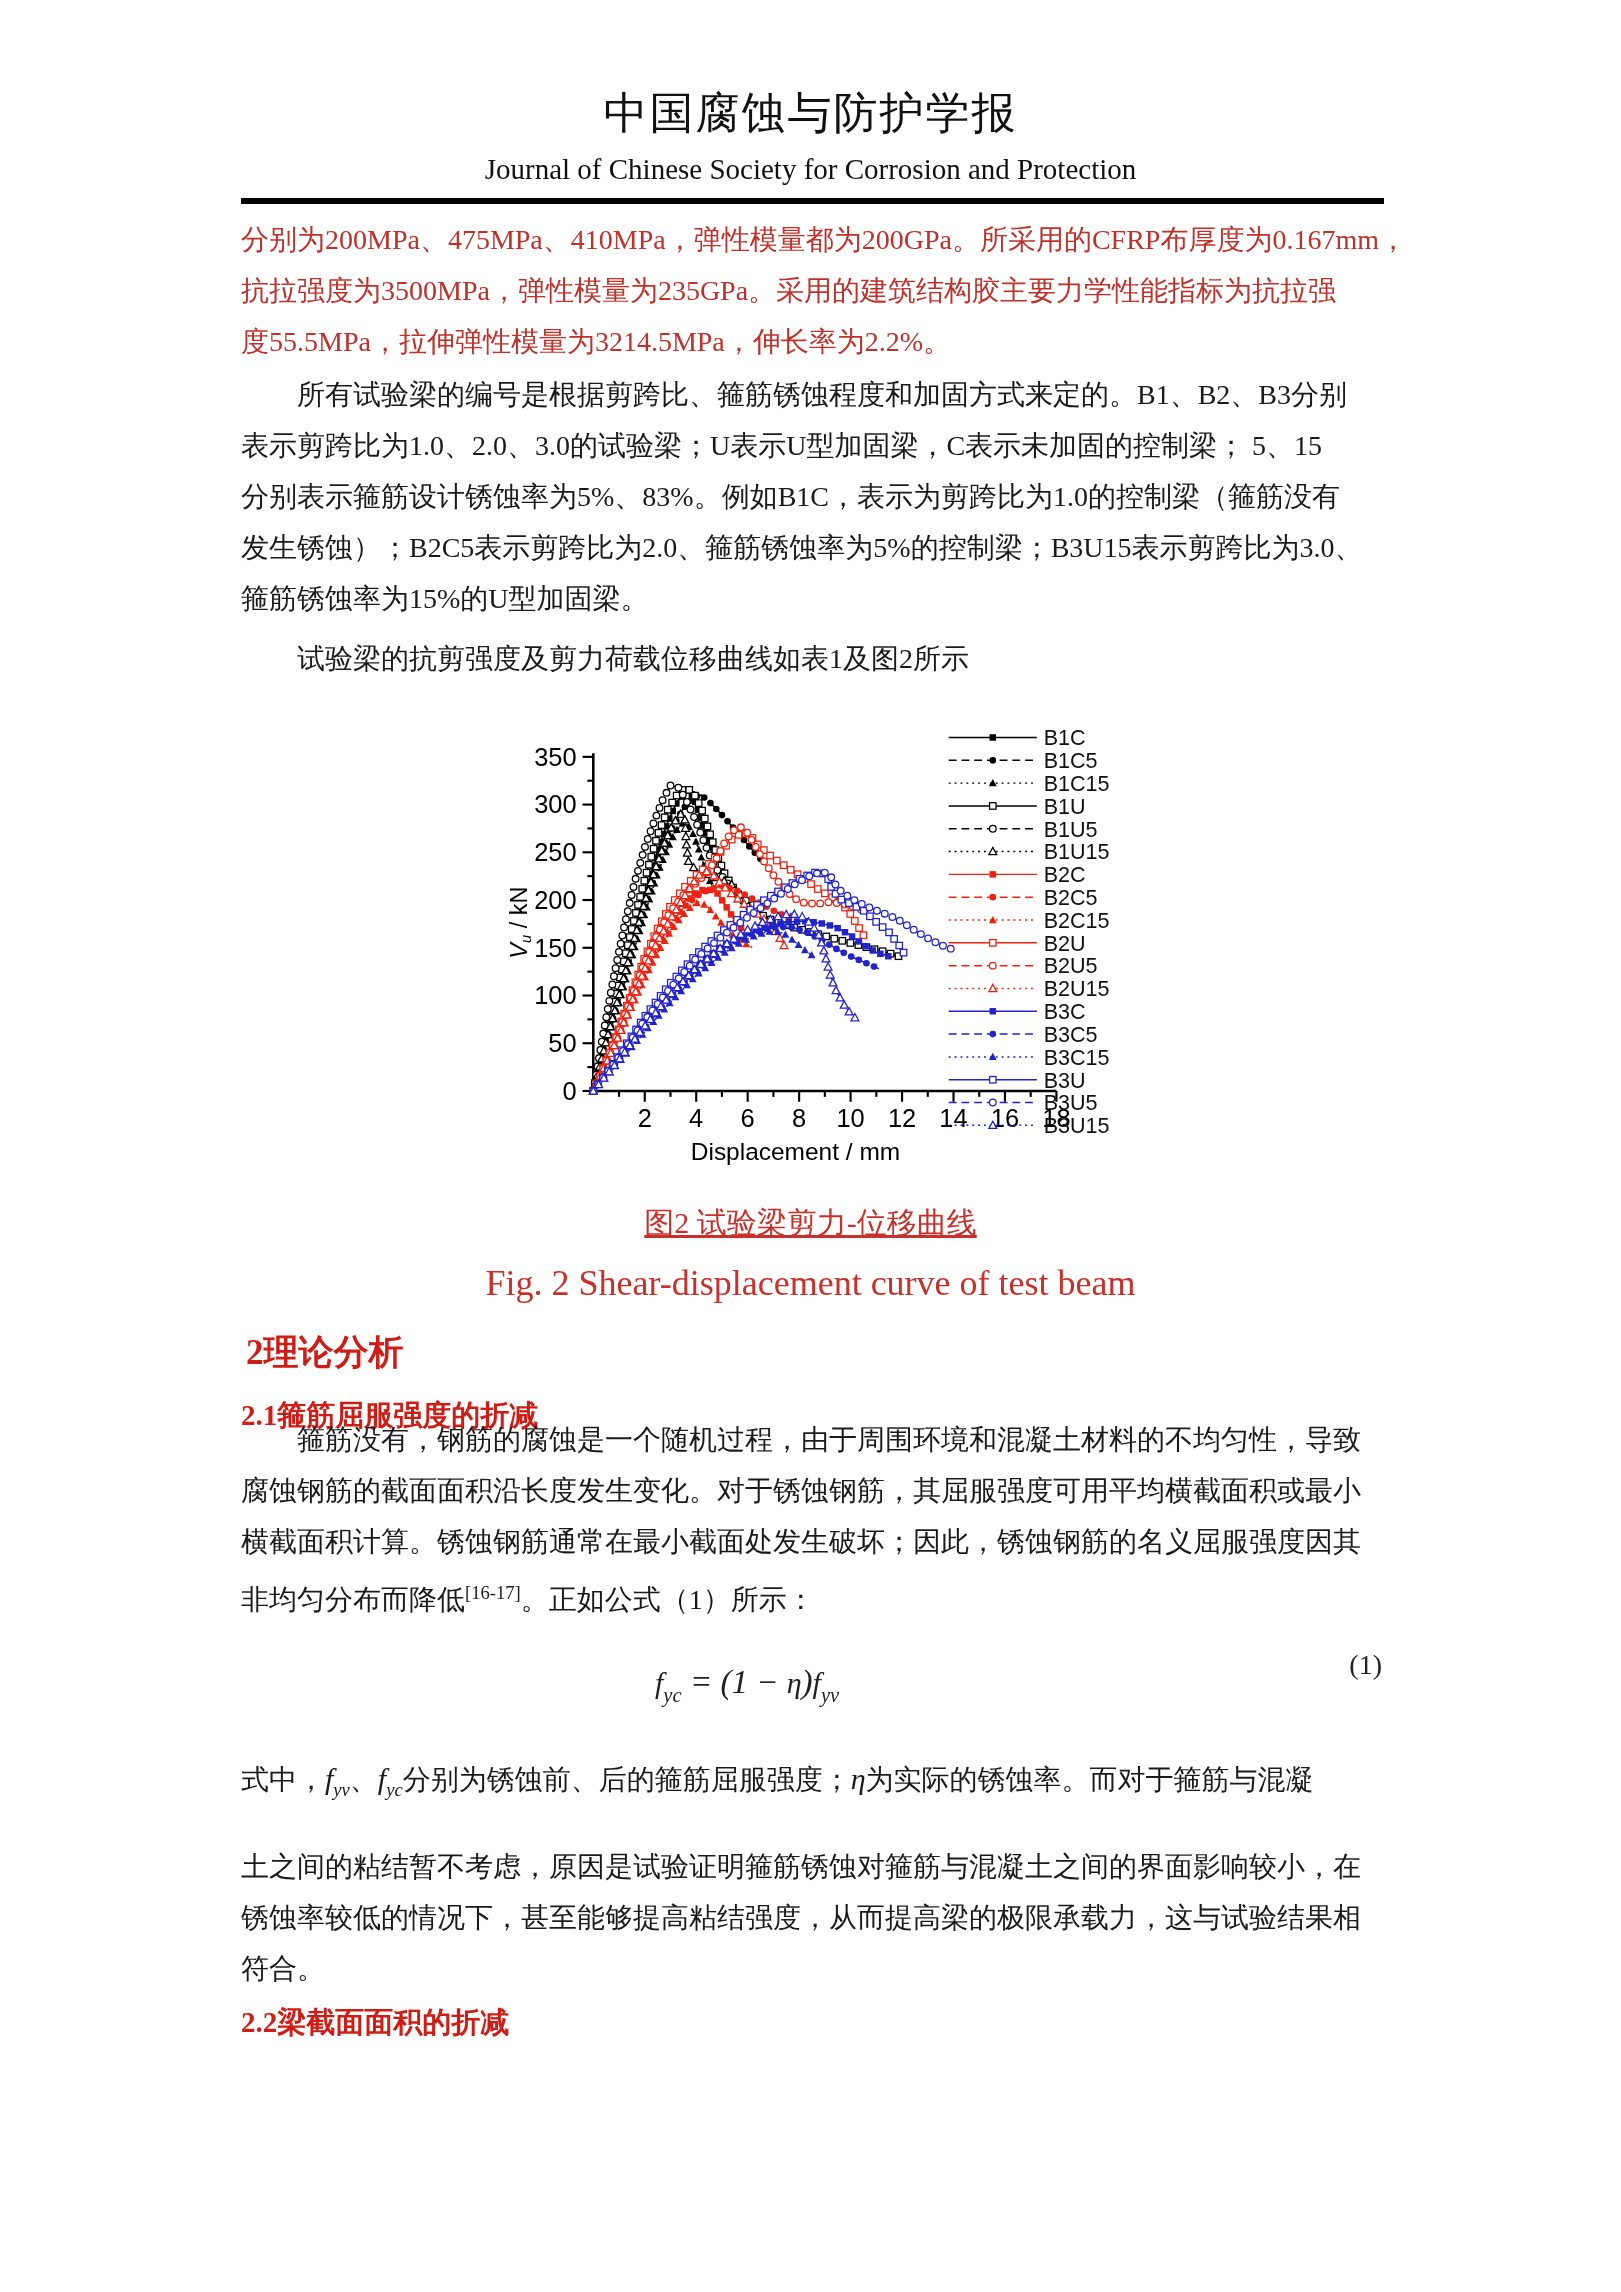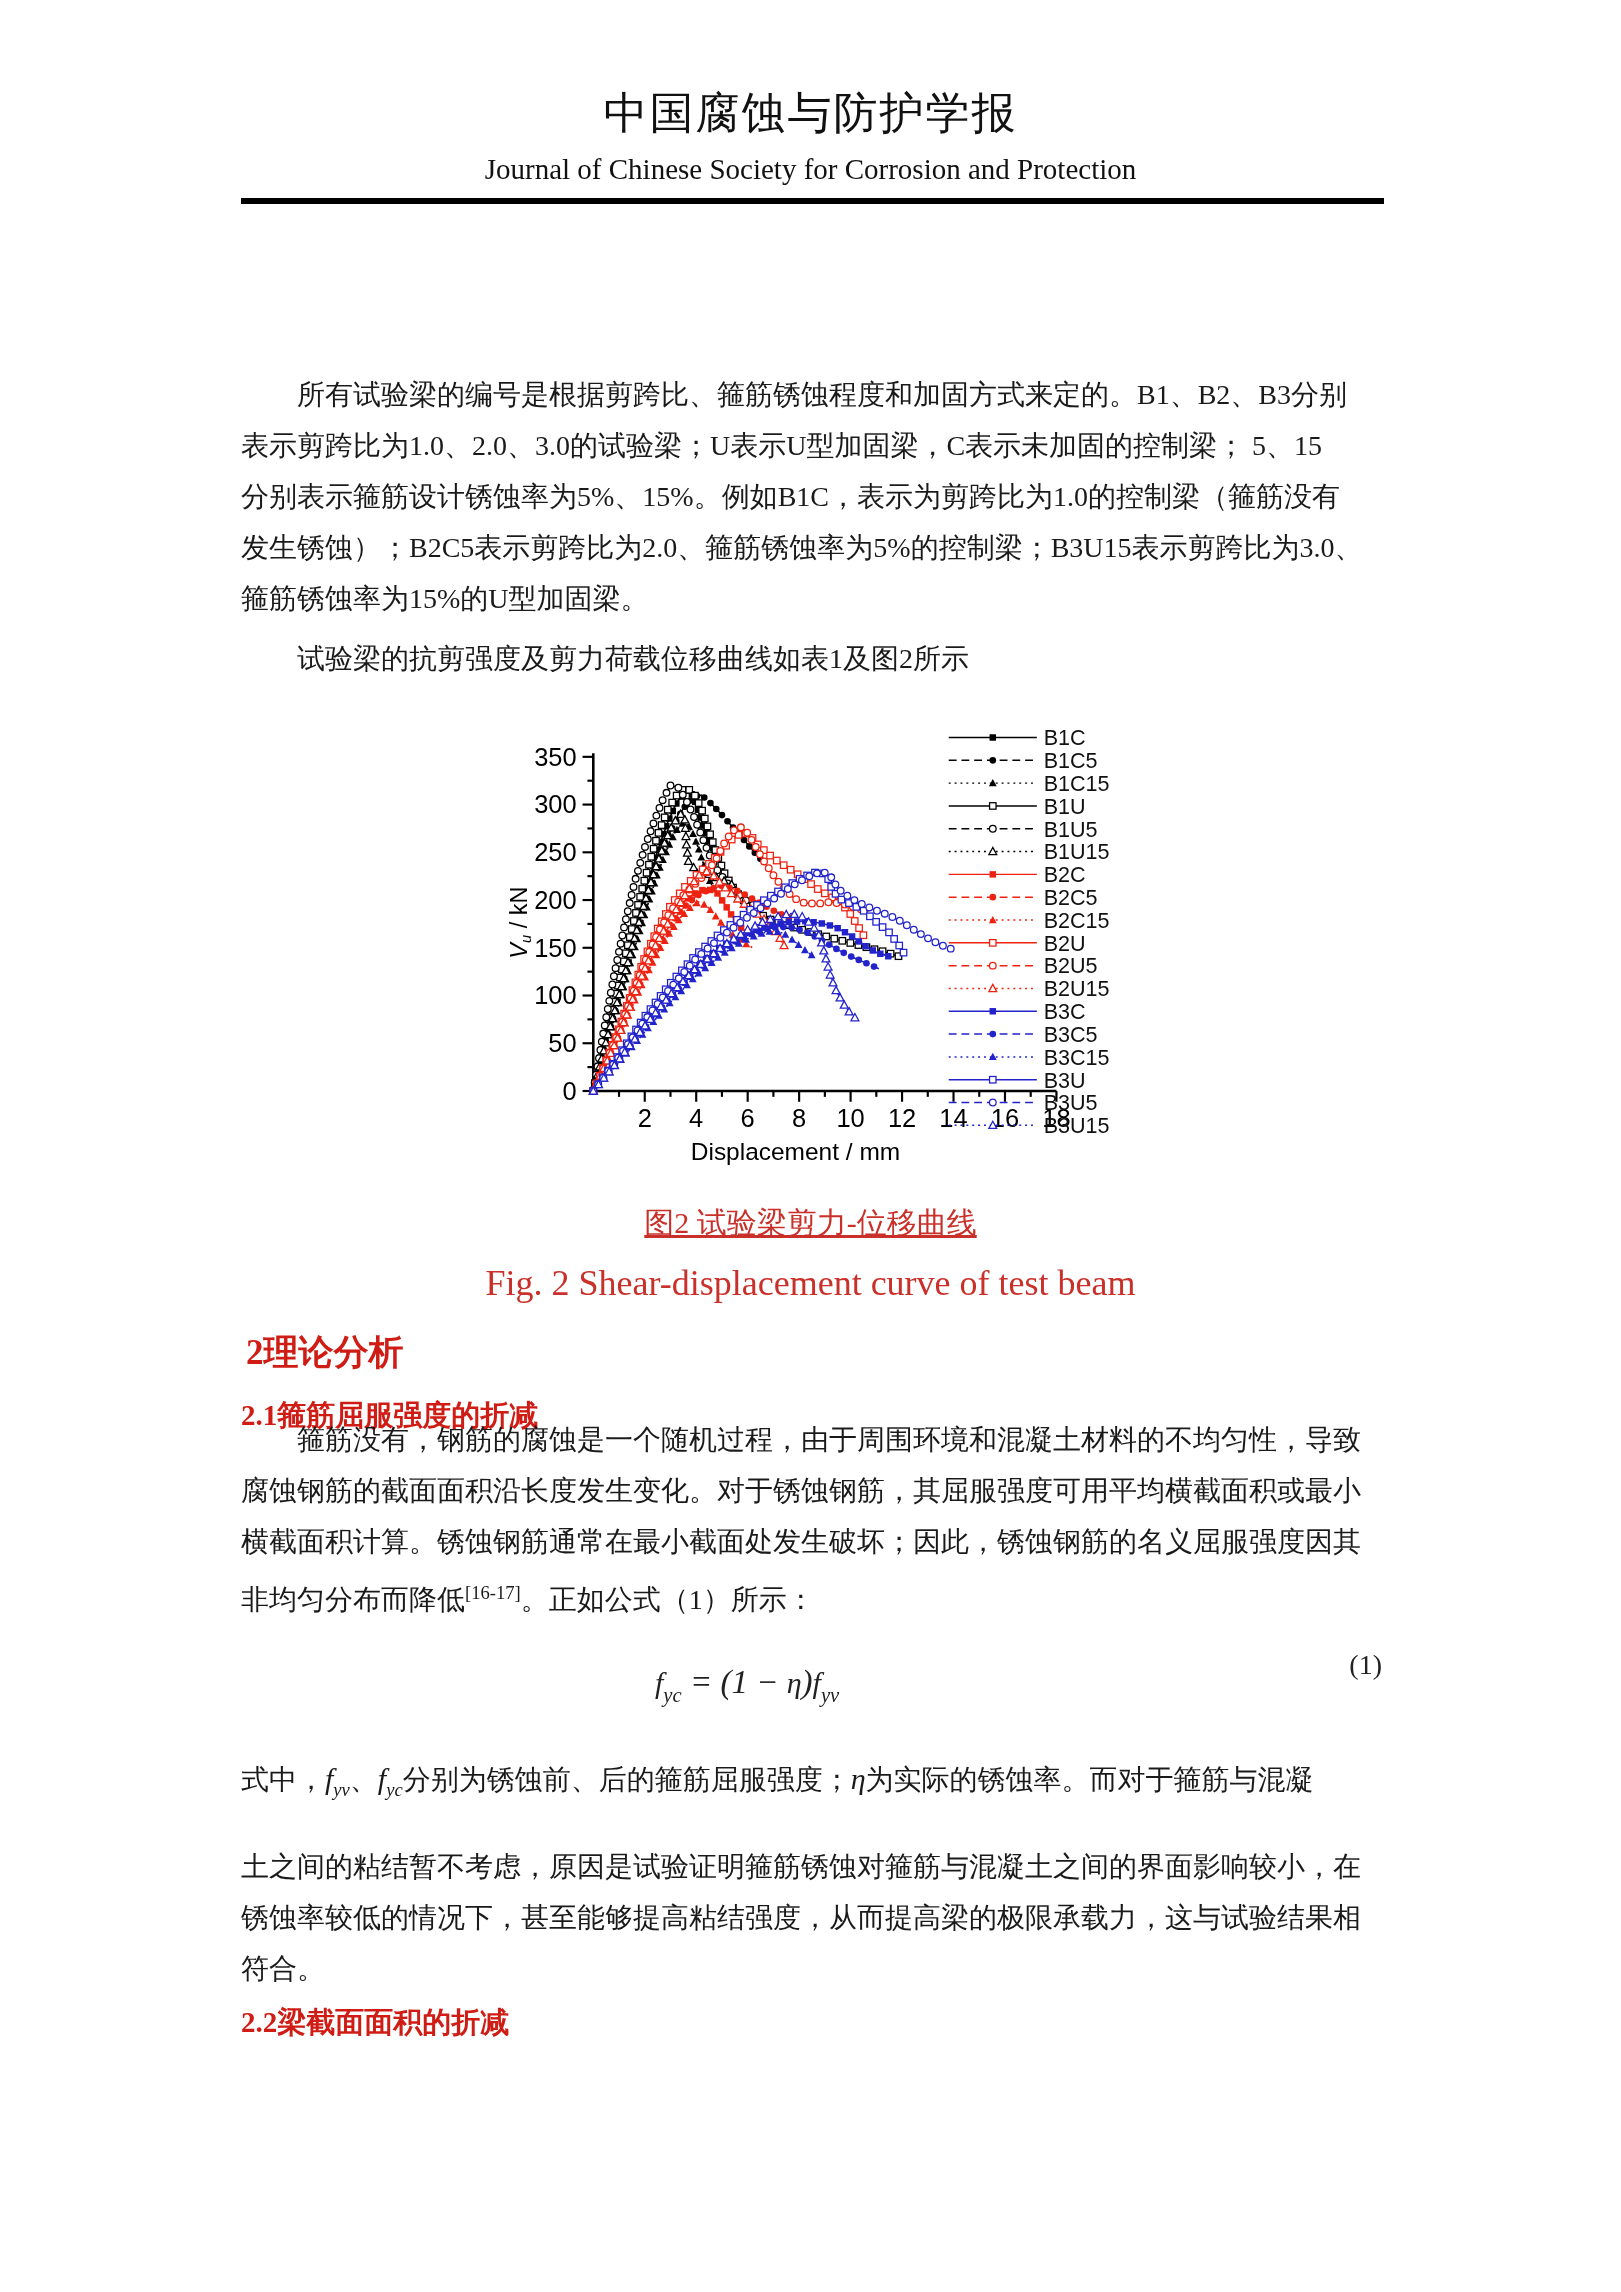"分别为200MPa、475MPa、410MPa，弹性模量都为200GPa。所采用" div.abs { html: none -> <div> <div>分别为200MPa、475MPa、410MPa，弹性模量都为200GPa。所采用的CFRP布厚度为0.167mm，</div> <div>抗拉强度为3500MPa，弹性模量为235GPa。采用的建筑结构胶主要力学性能指标为抗拉强</div> <div>度55.5MPa，拉伸弹性模量为3214.5MPa，伸长率为2.2%。</div> </div> }
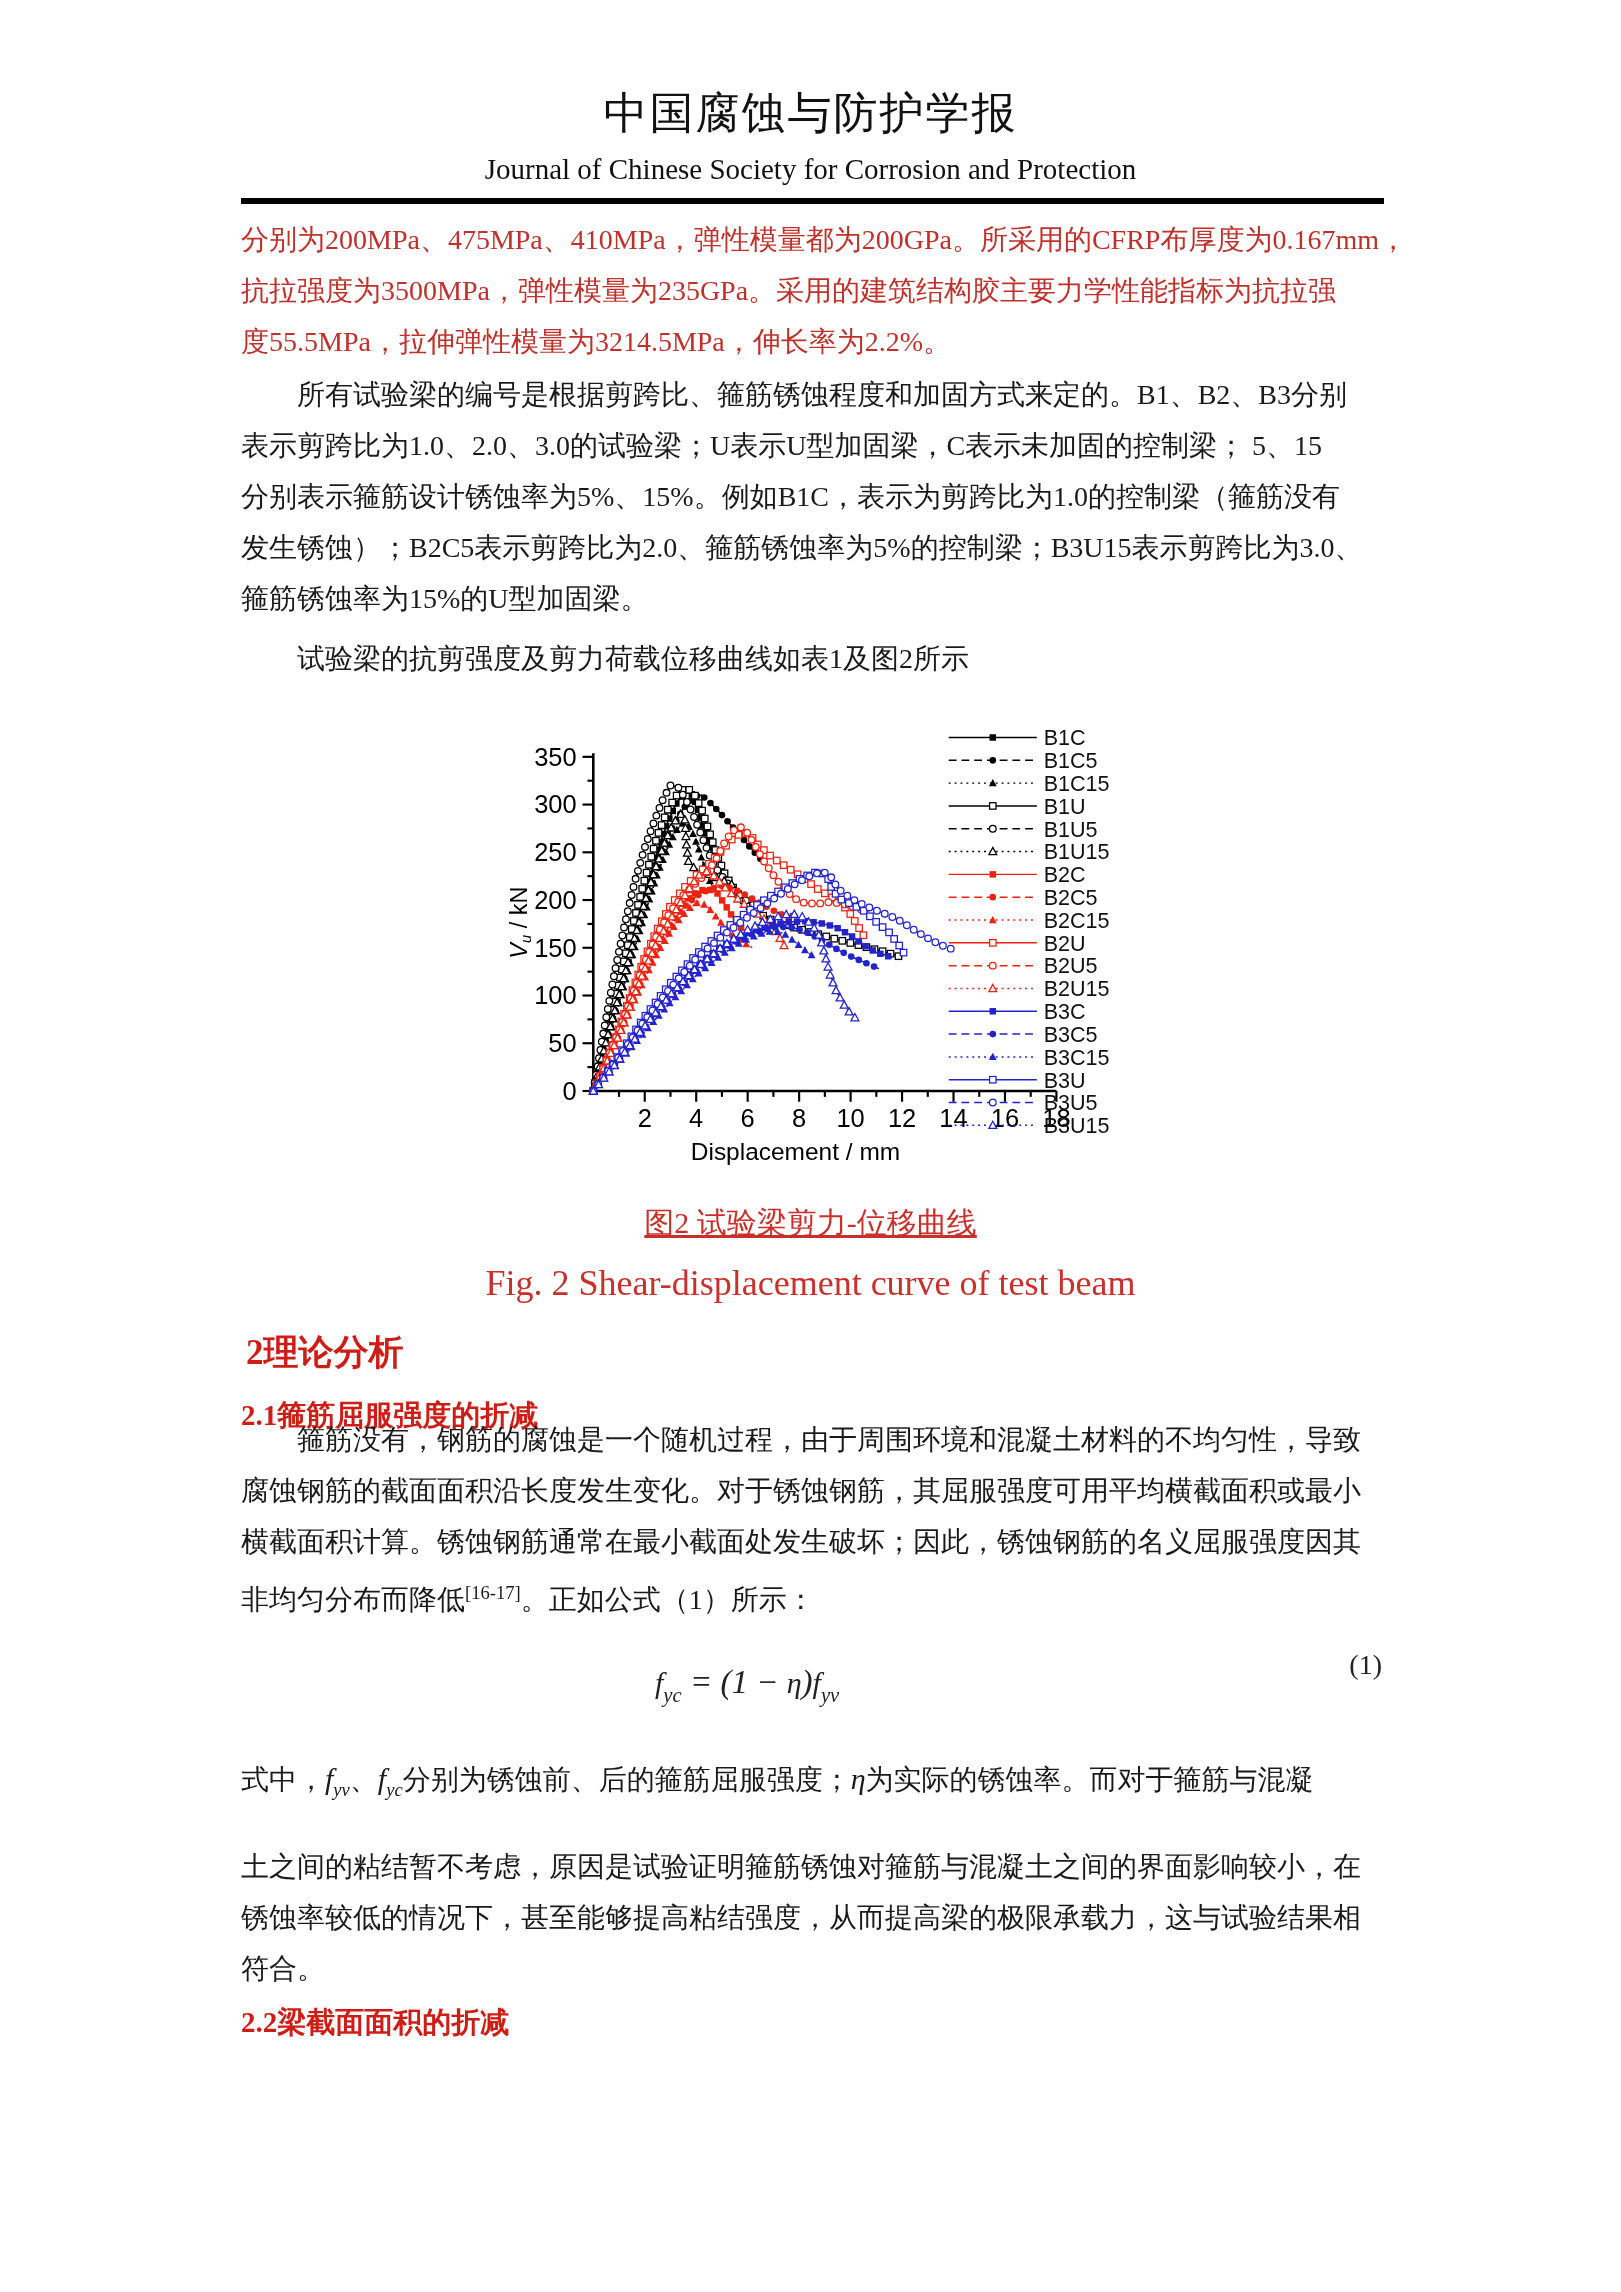"分别表示箍筋设计锈蚀率为5%、15%。例如B1C，表示为剪跨比为1.0的控制梁（" div.line { text: 15% -> 83% }
